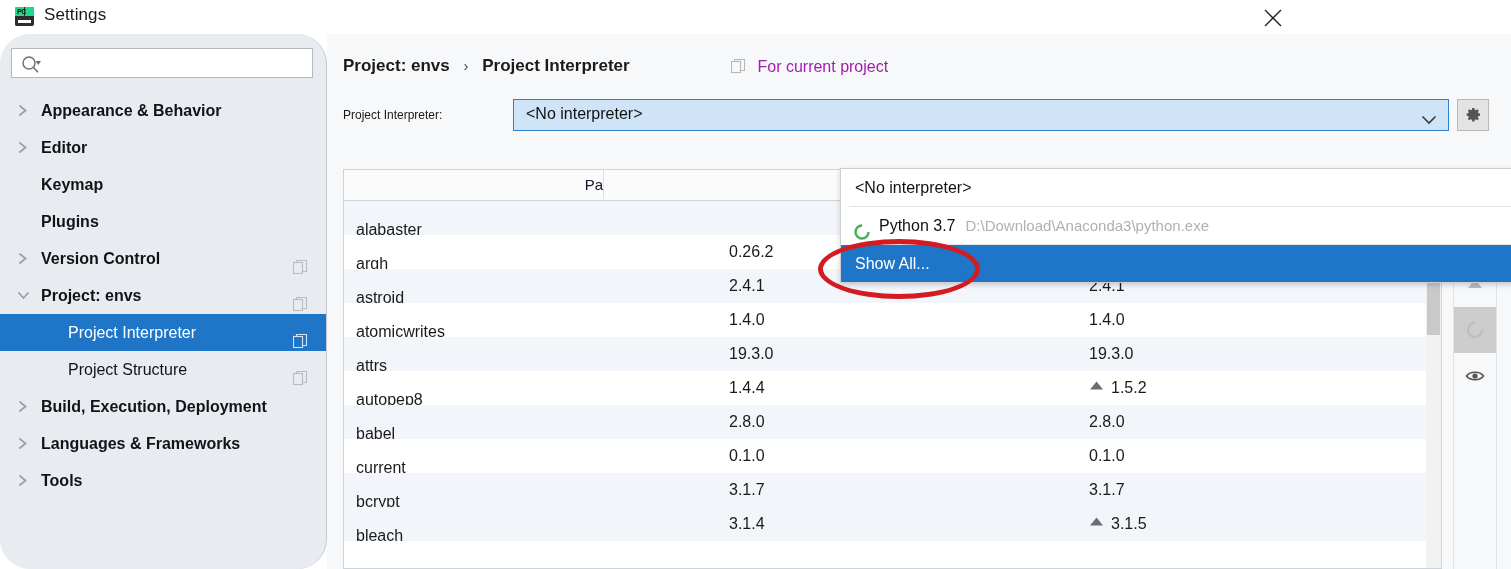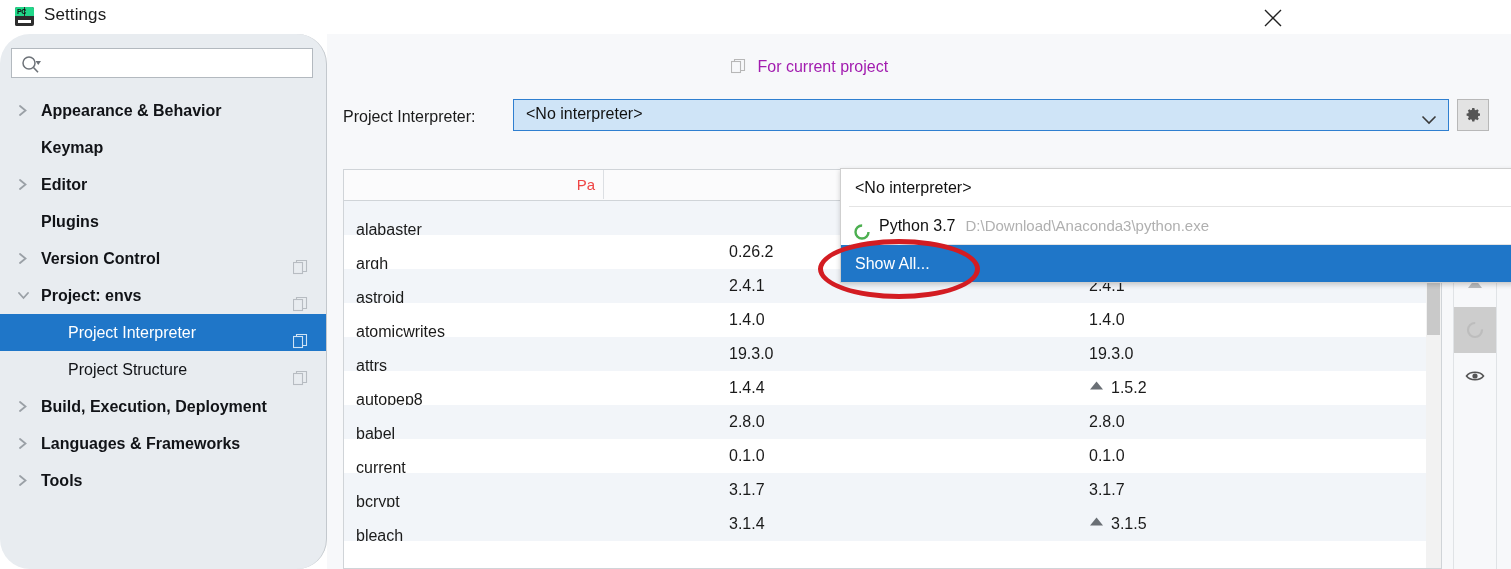"Project: envs › Project Interpreter" div.breadcrumb { html: none -> <div> <span>Project: envs</span> <span>›</span> <span>Project Interpreter</span> </div> }
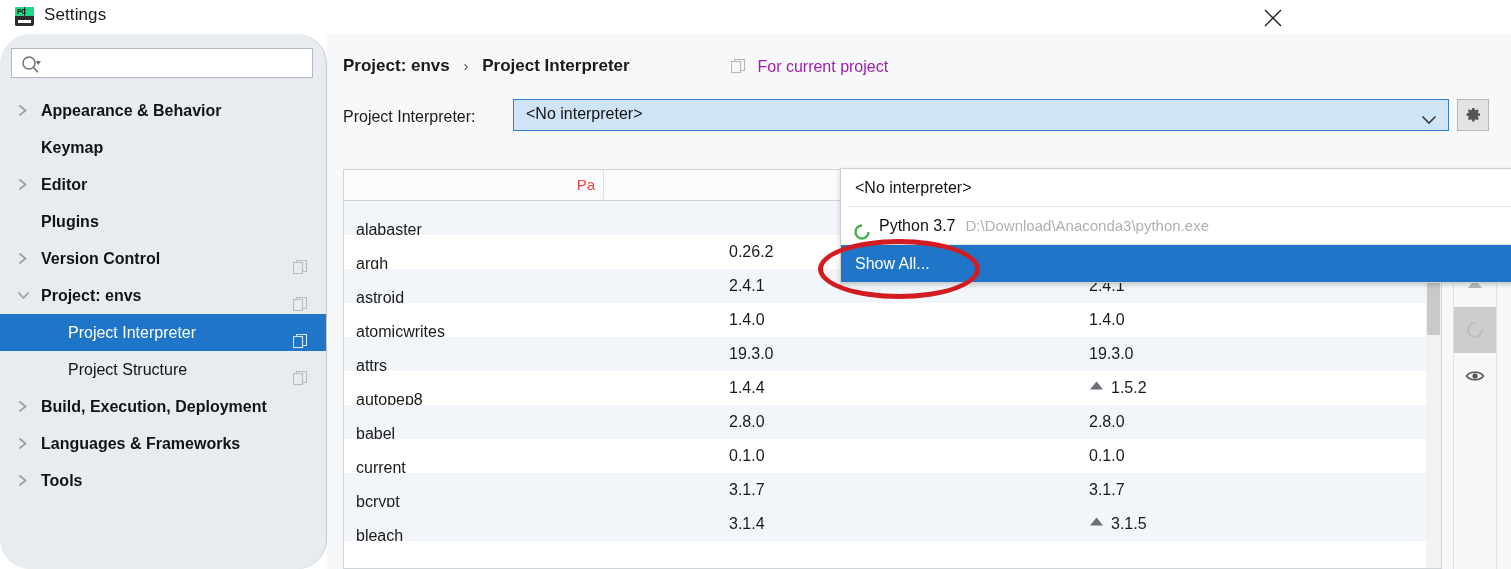"Project Interpreter:" .interp-label { font-size: 16px -> 12px }
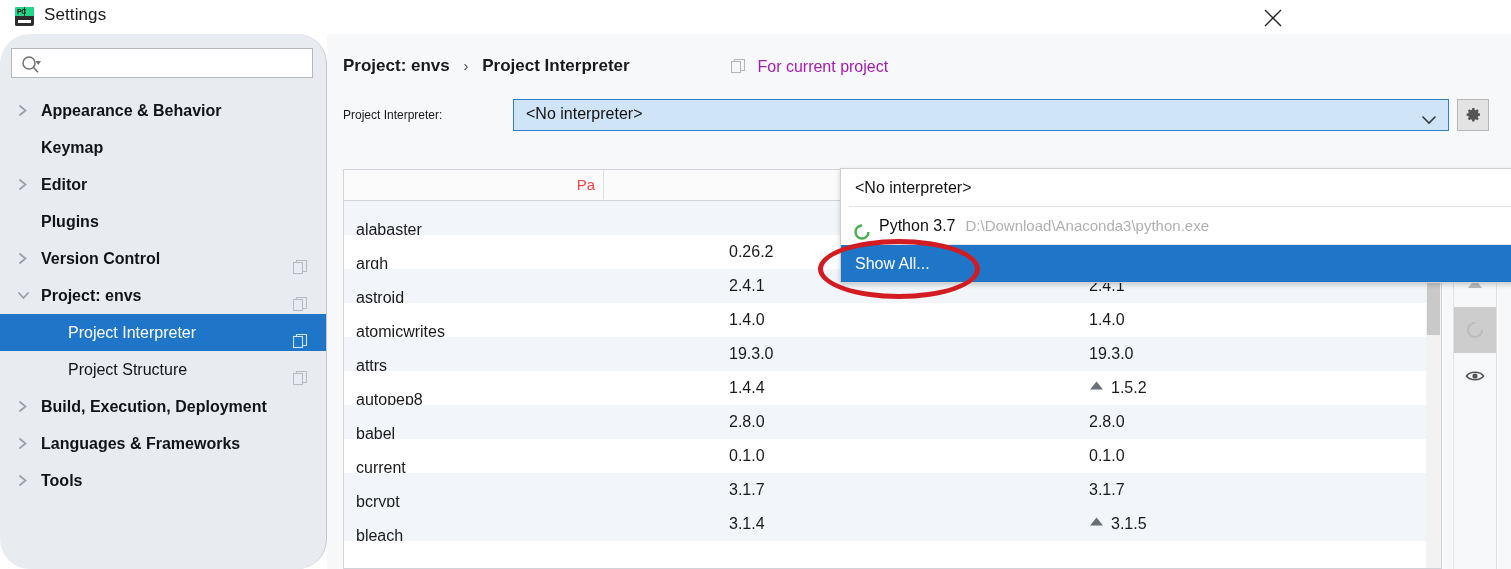"Keymap" div.tree-item { order: before "Editor" -> after "Editor" }
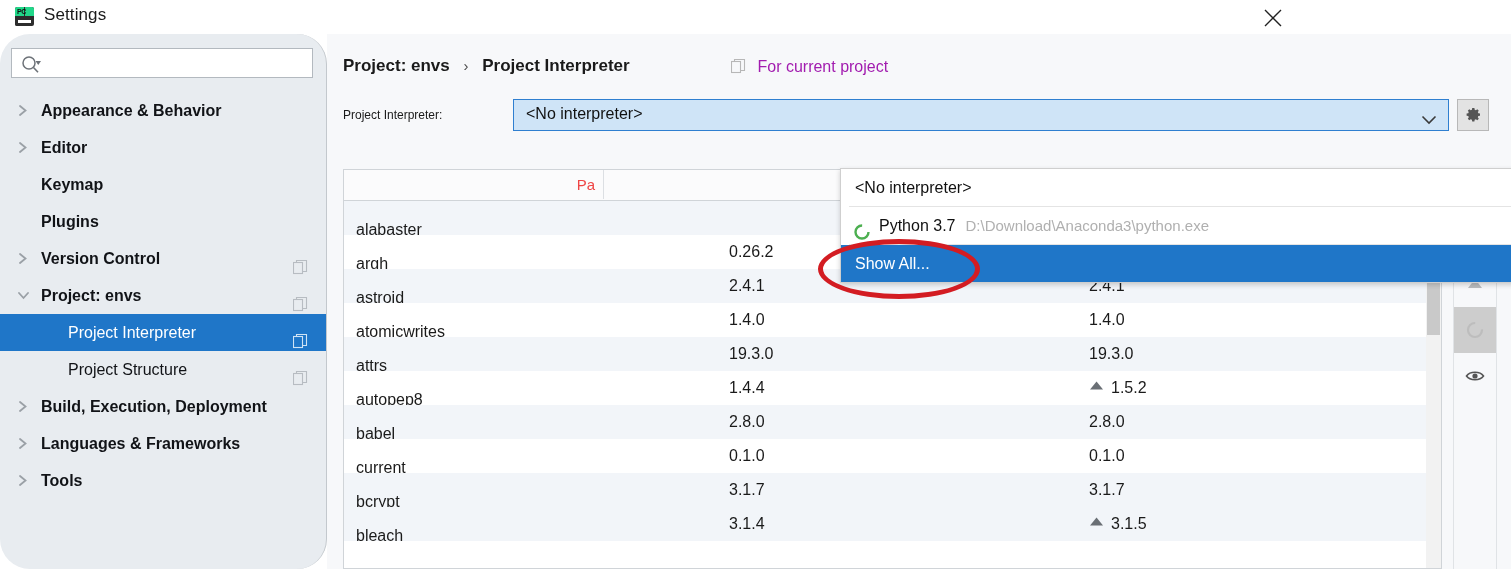"Pa" .thead .col-pkg { color: #ef4444 -> #0f172a; padding-right: 8px -> 0 }
